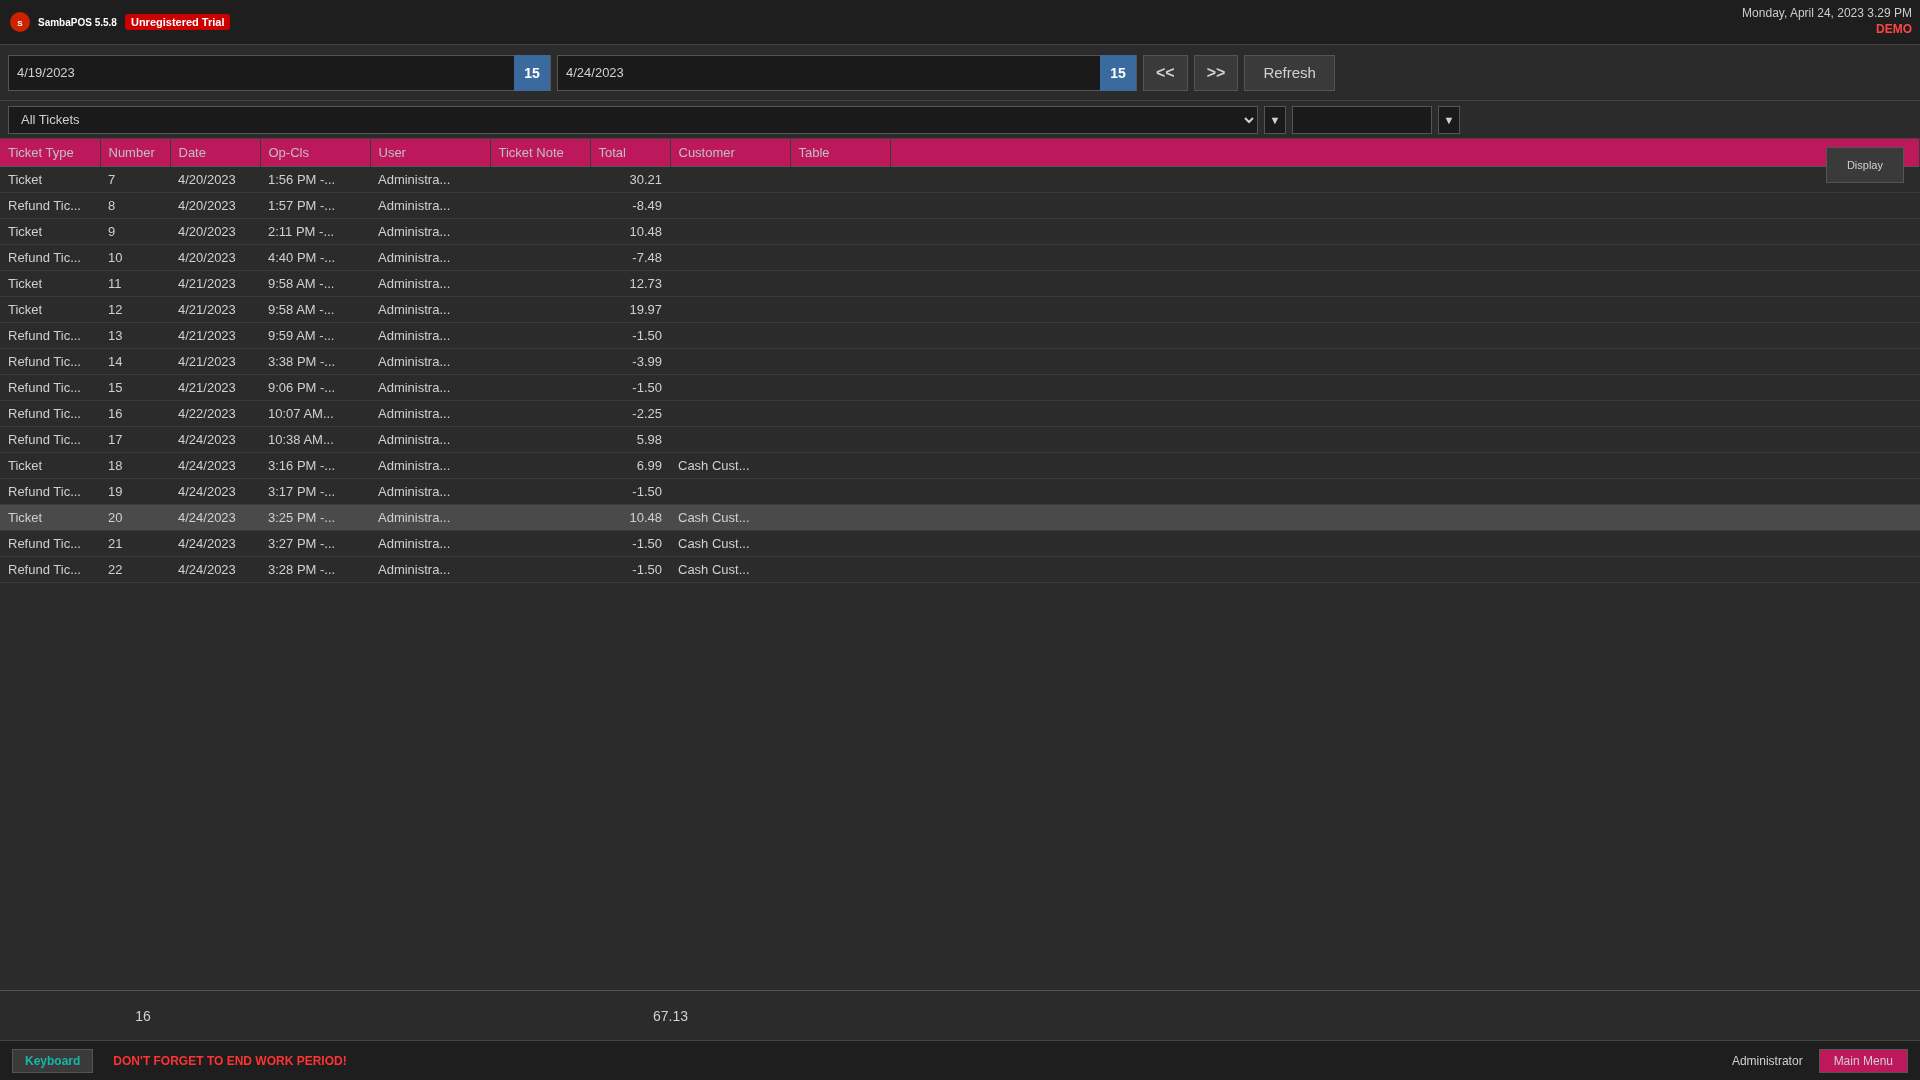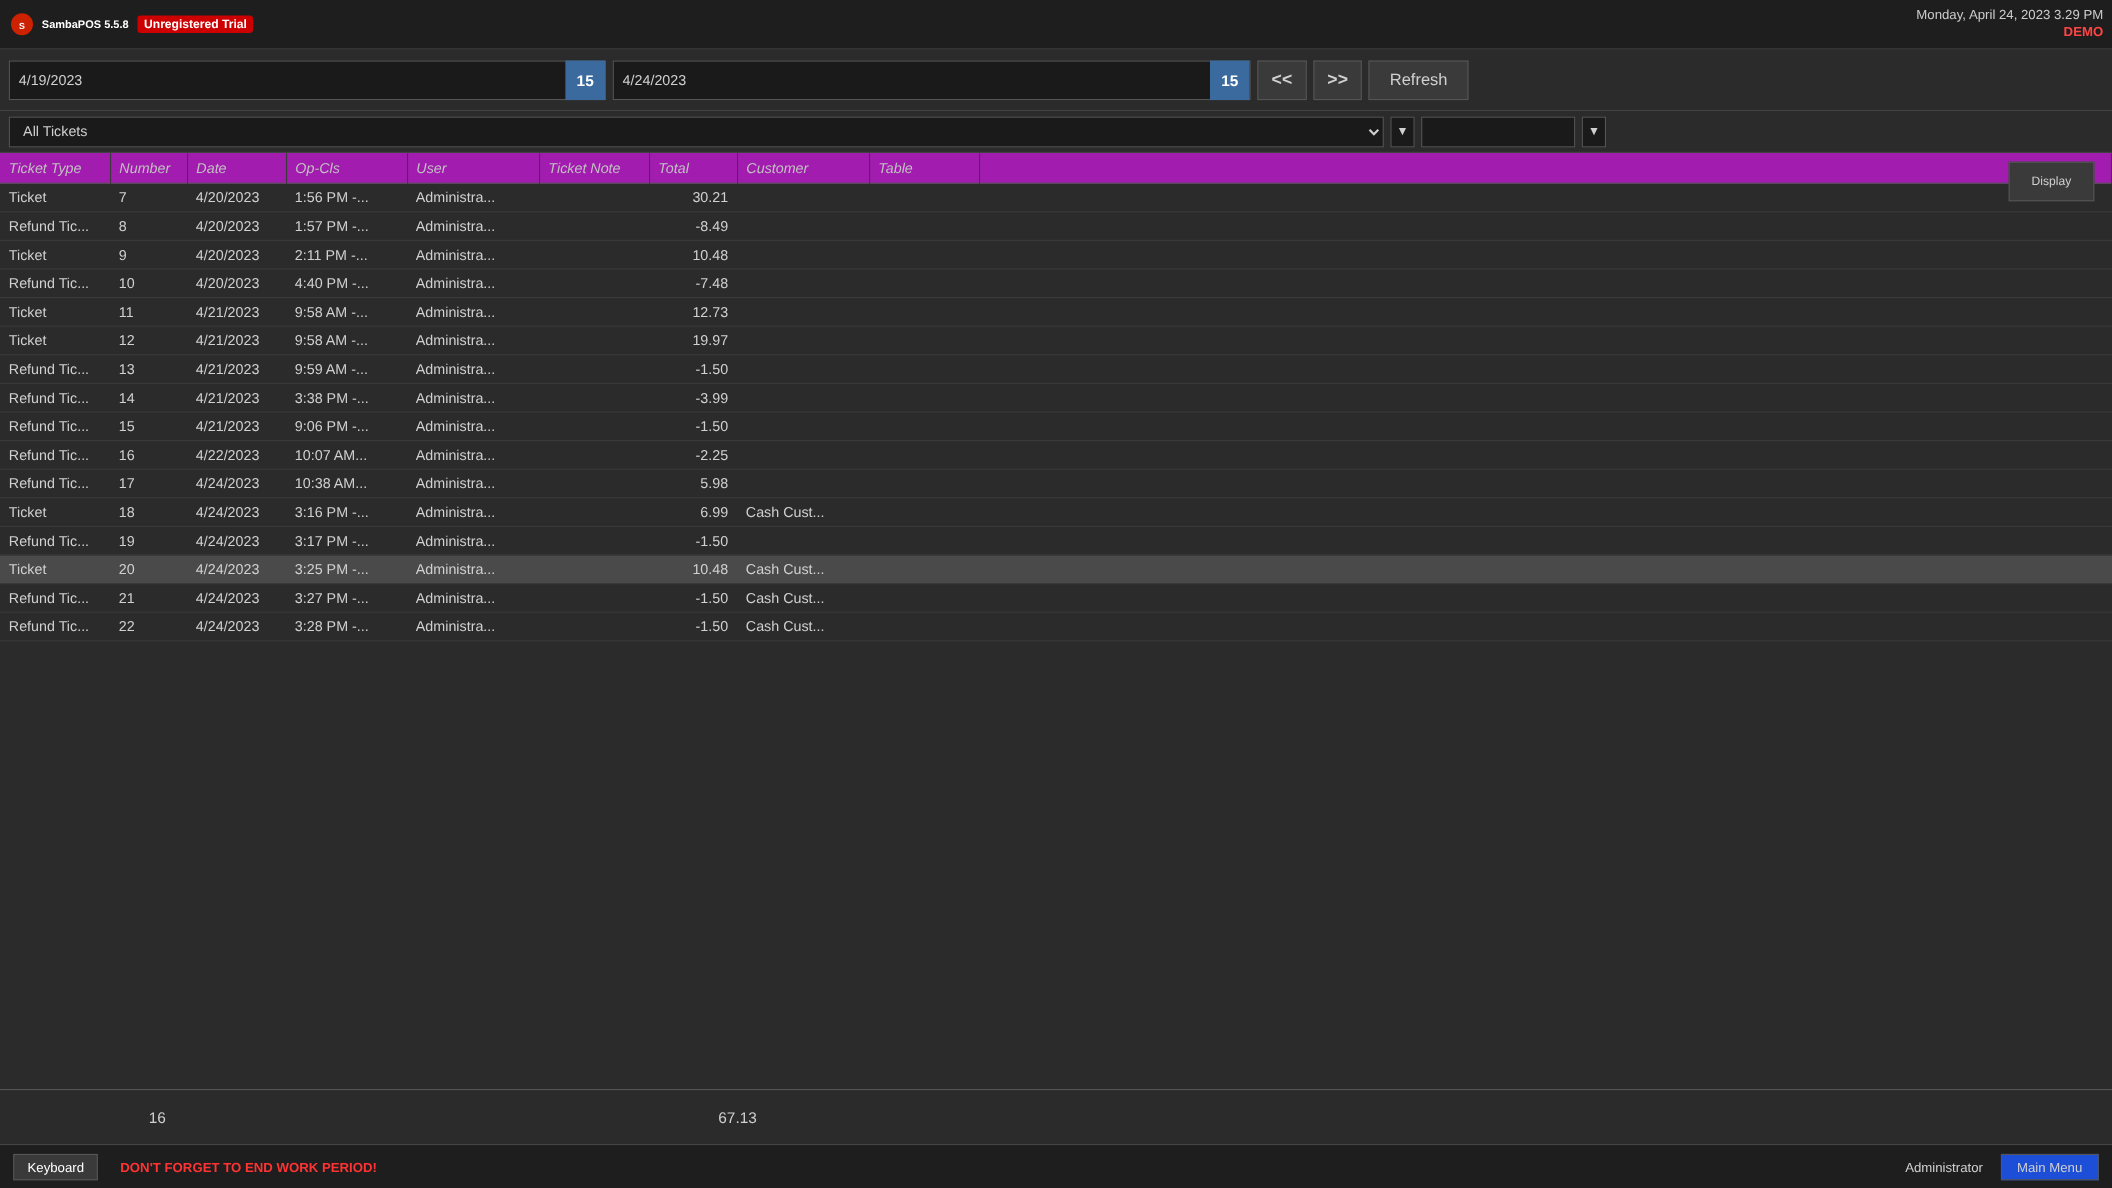"Ticket Type" #tickets-table thead tr { background: #a21caf -> #be185d; font-style: italic -> none }
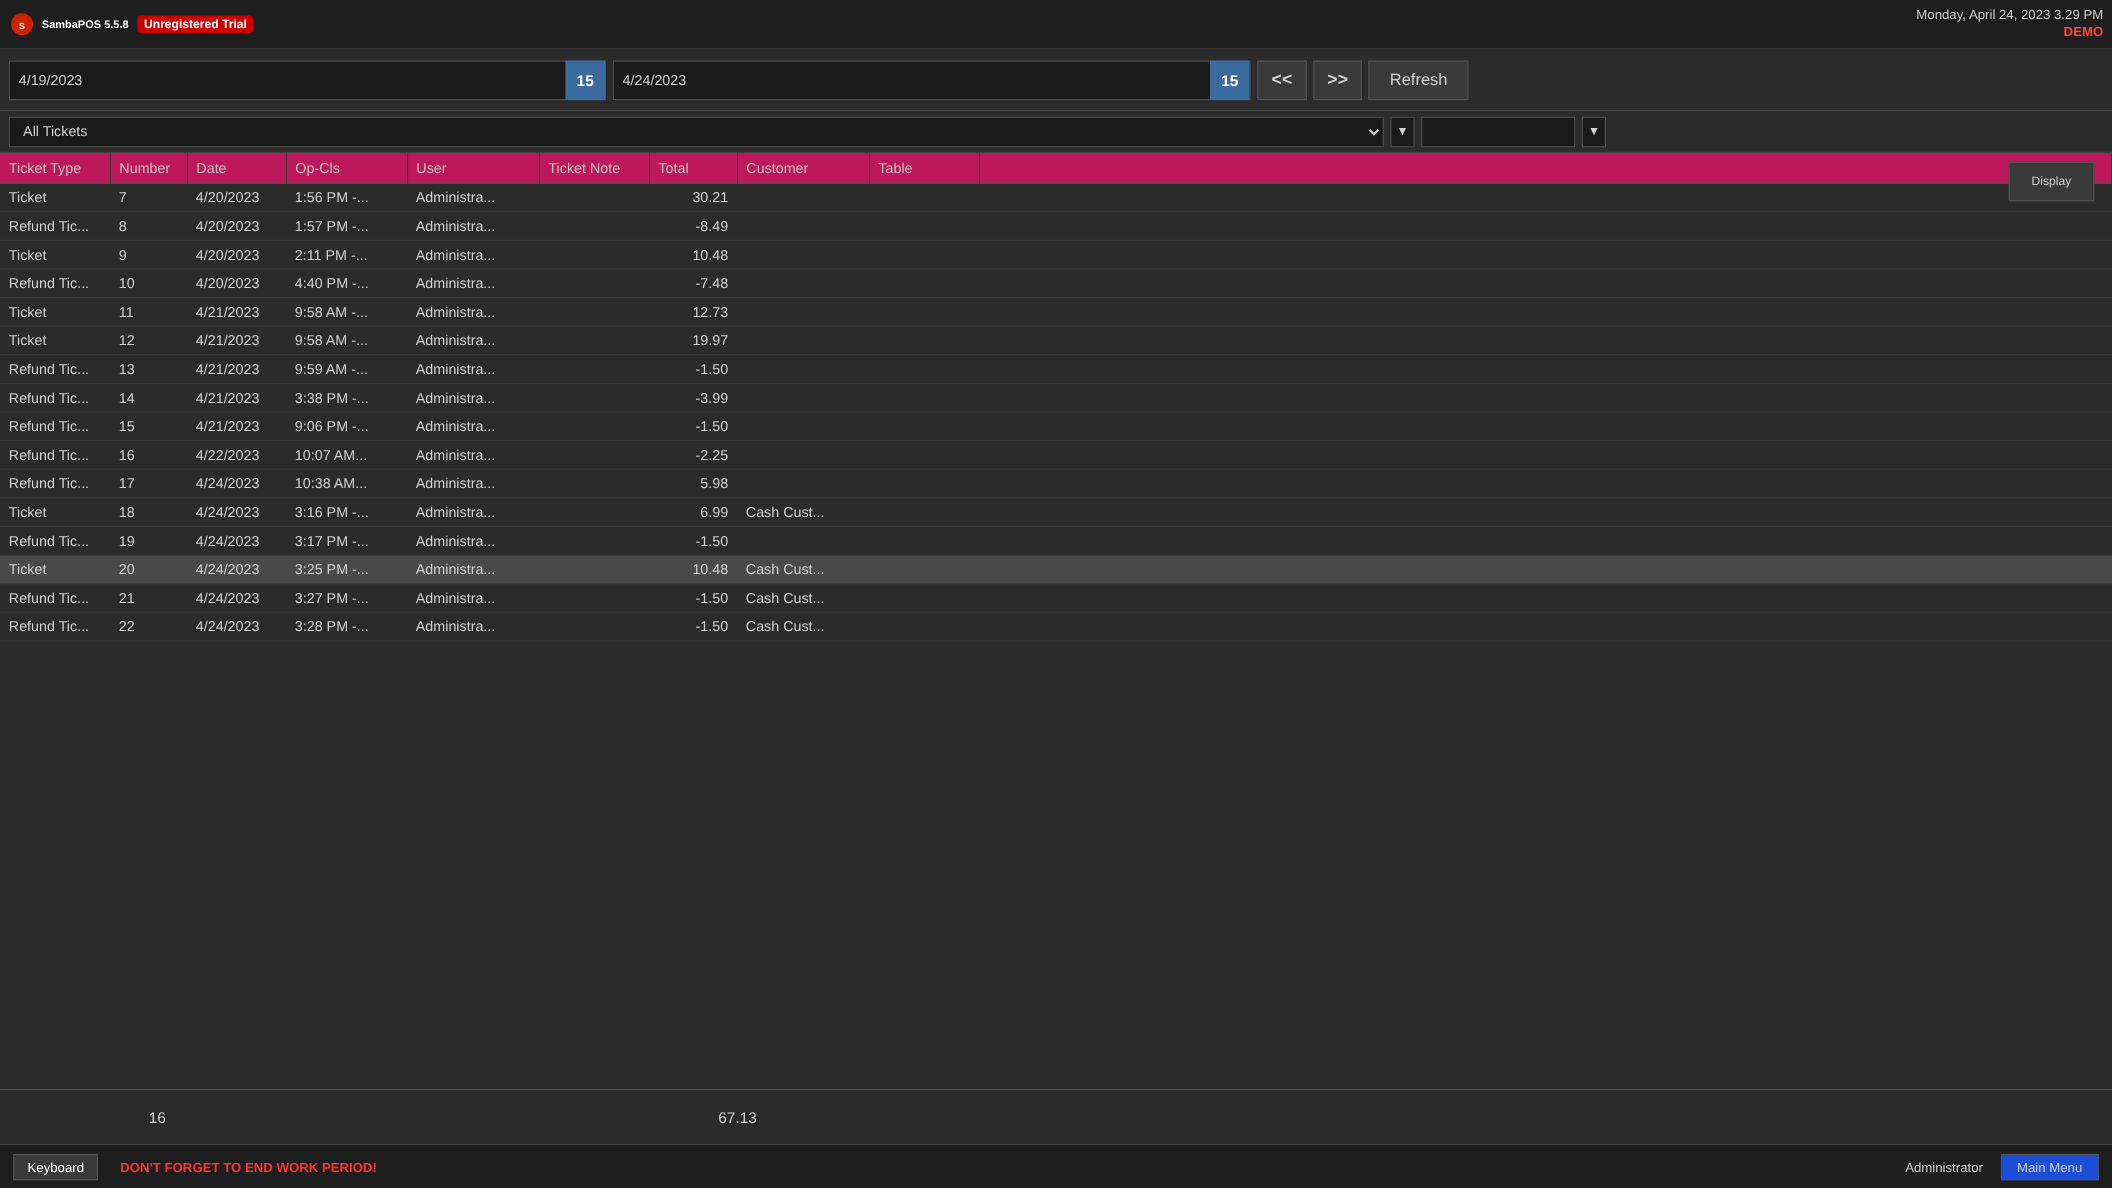"Keyboard" #keyboard-btn { color: #ffffff -> #14b8a6; font-weight: none -> bold }
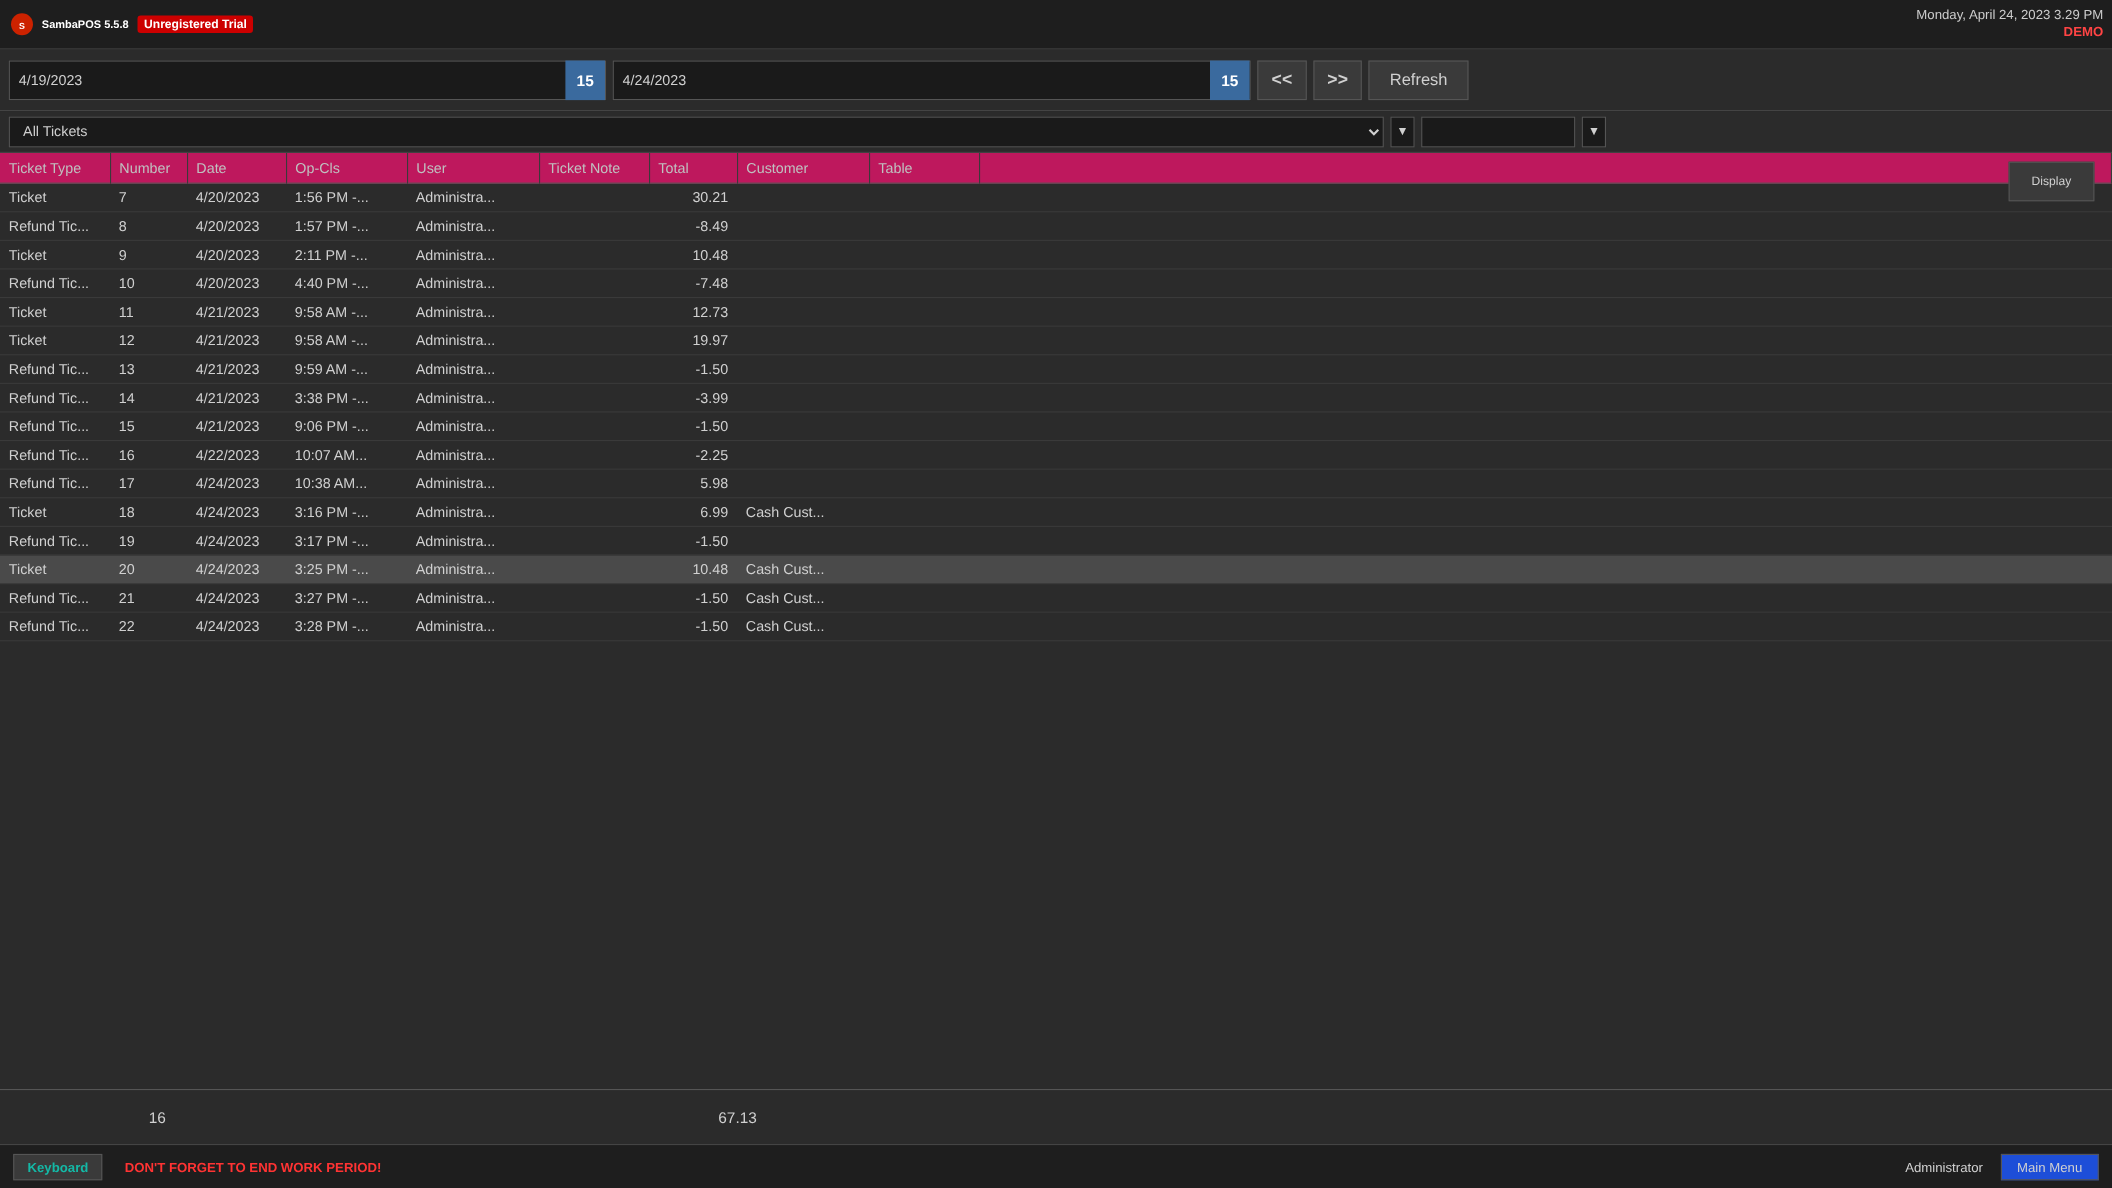"Main Menu" #main-menu-btn { background: #1d4ed8 -> #be185d }
